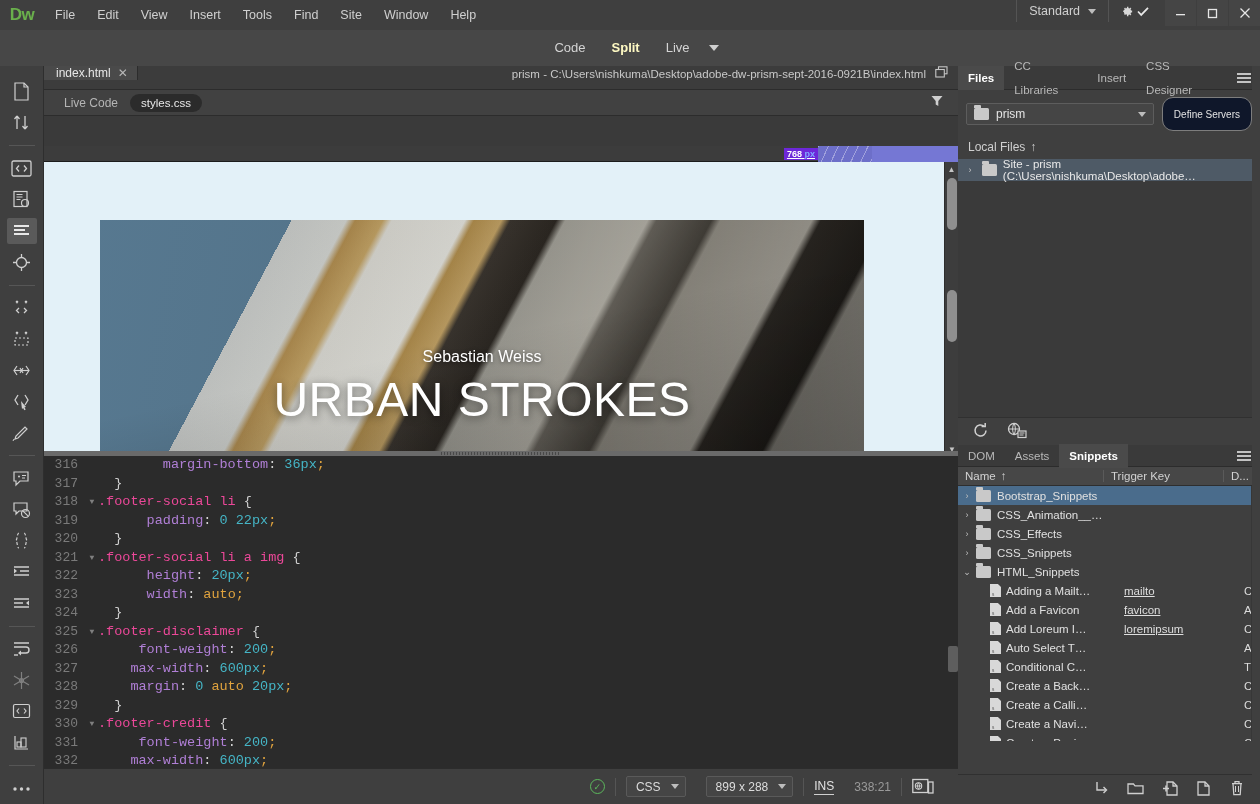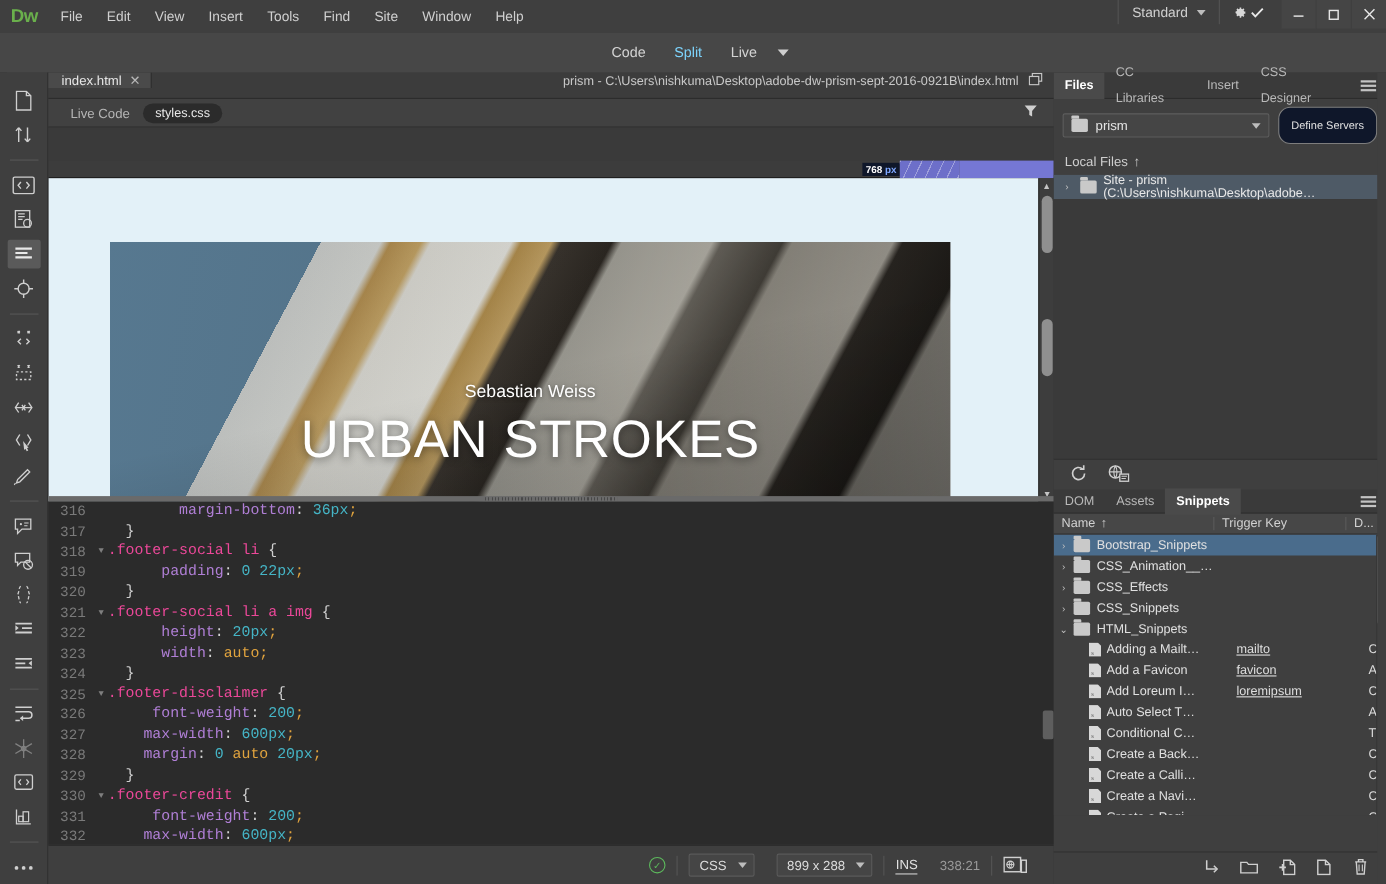"Split" .vb-item.active { color: #7dd3fc -> #fef9c3; font-weight: normal -> bold }
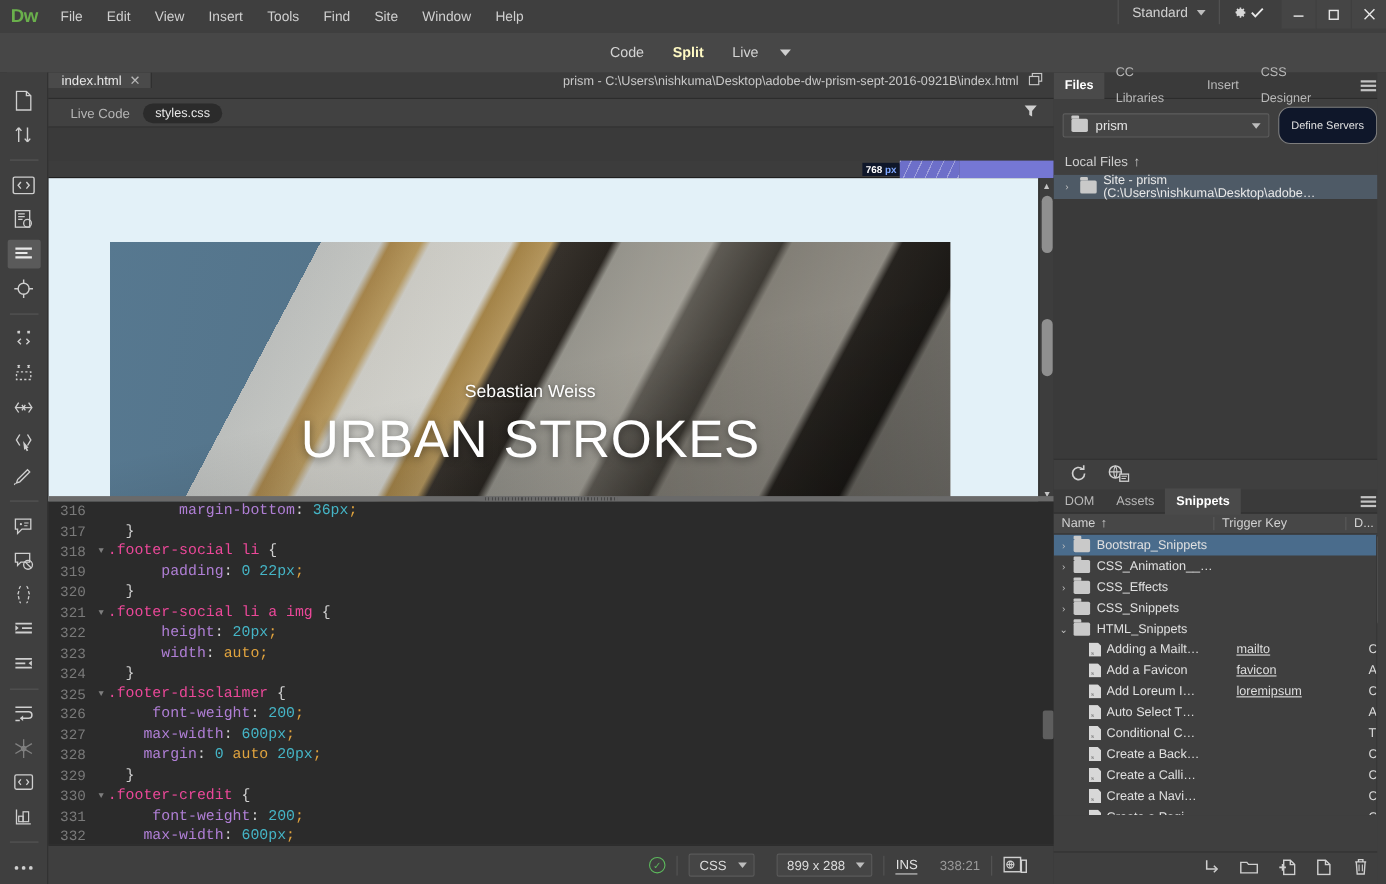"768 px" .mq-lbl { background: #0f172a -> #6d28d9; text-decoration: none -> underline }
